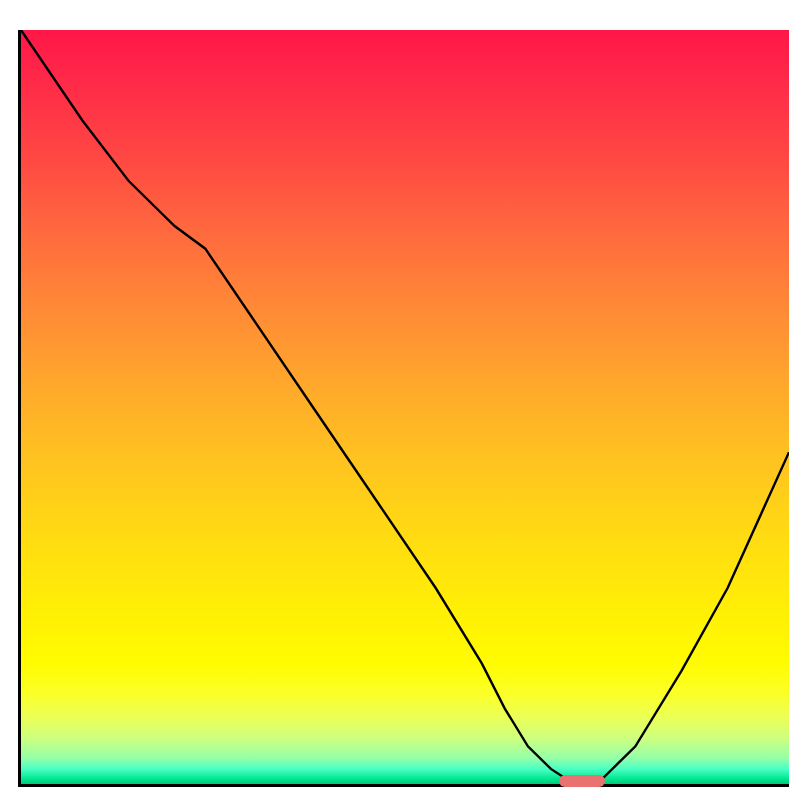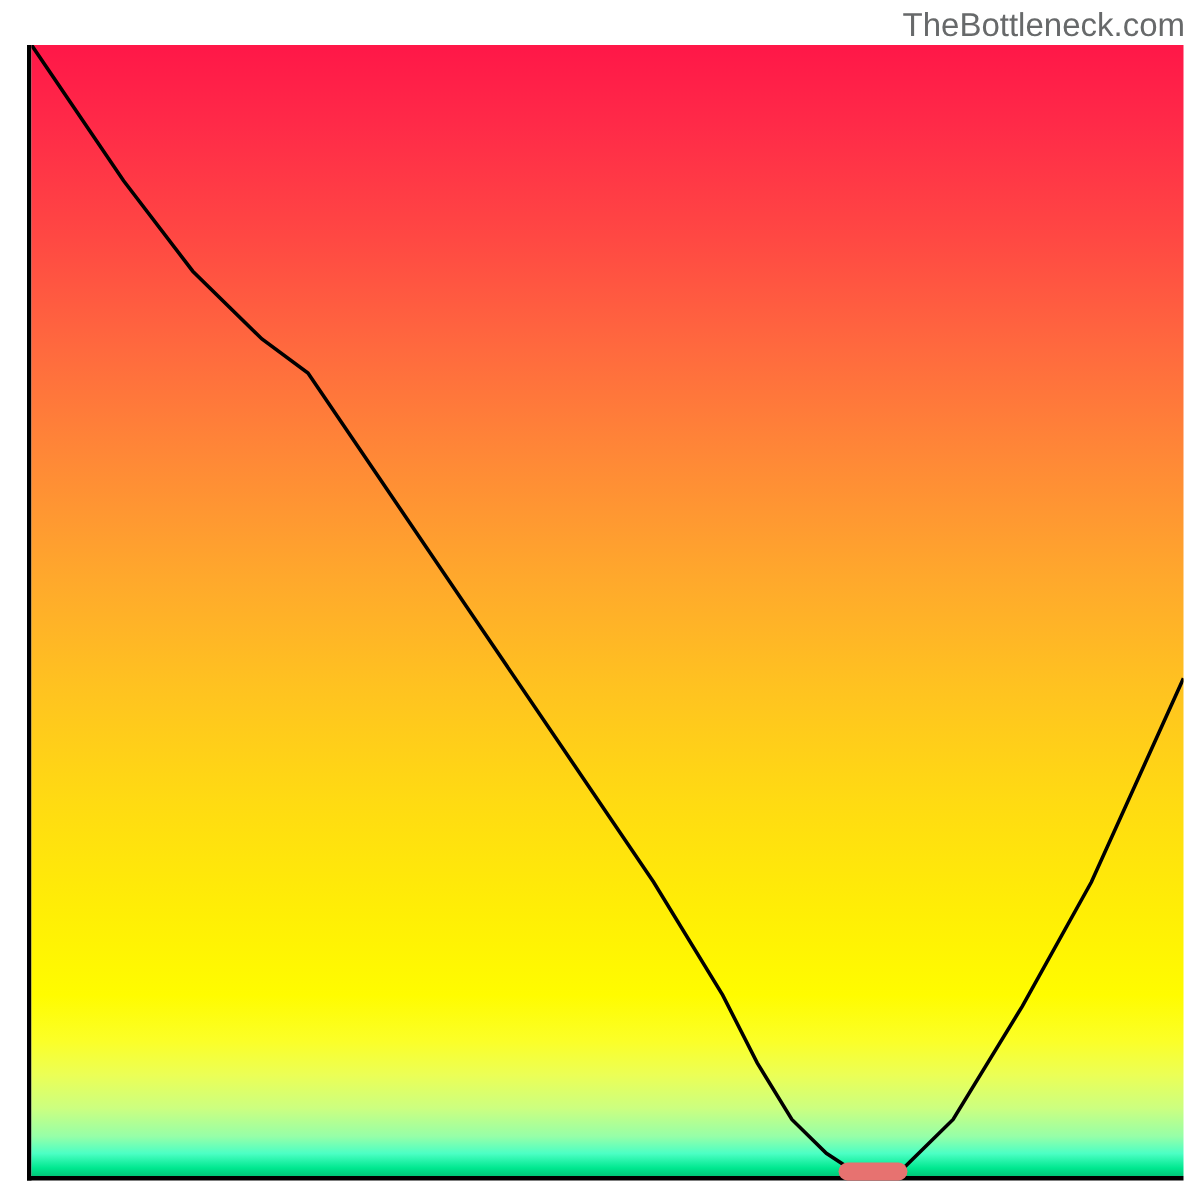"TheBottleneck.com" div.watermark { html: <div>TheBottleneck.com</div> -> none }
